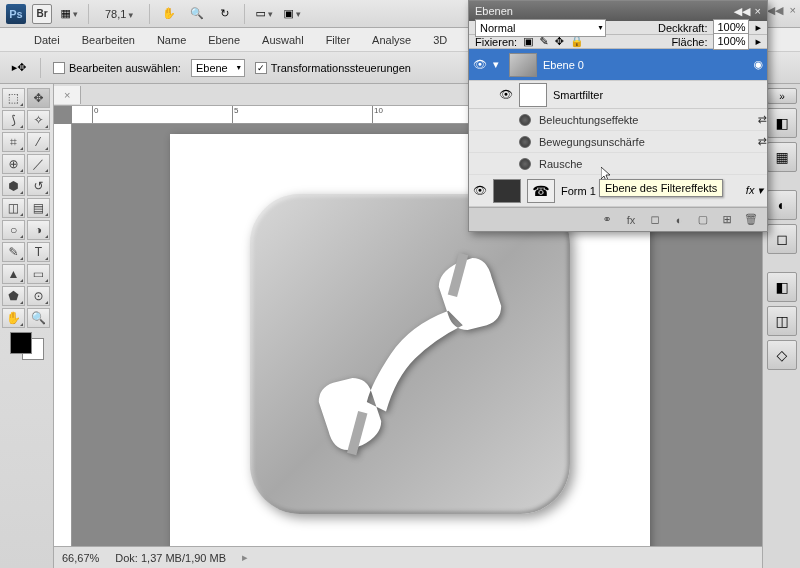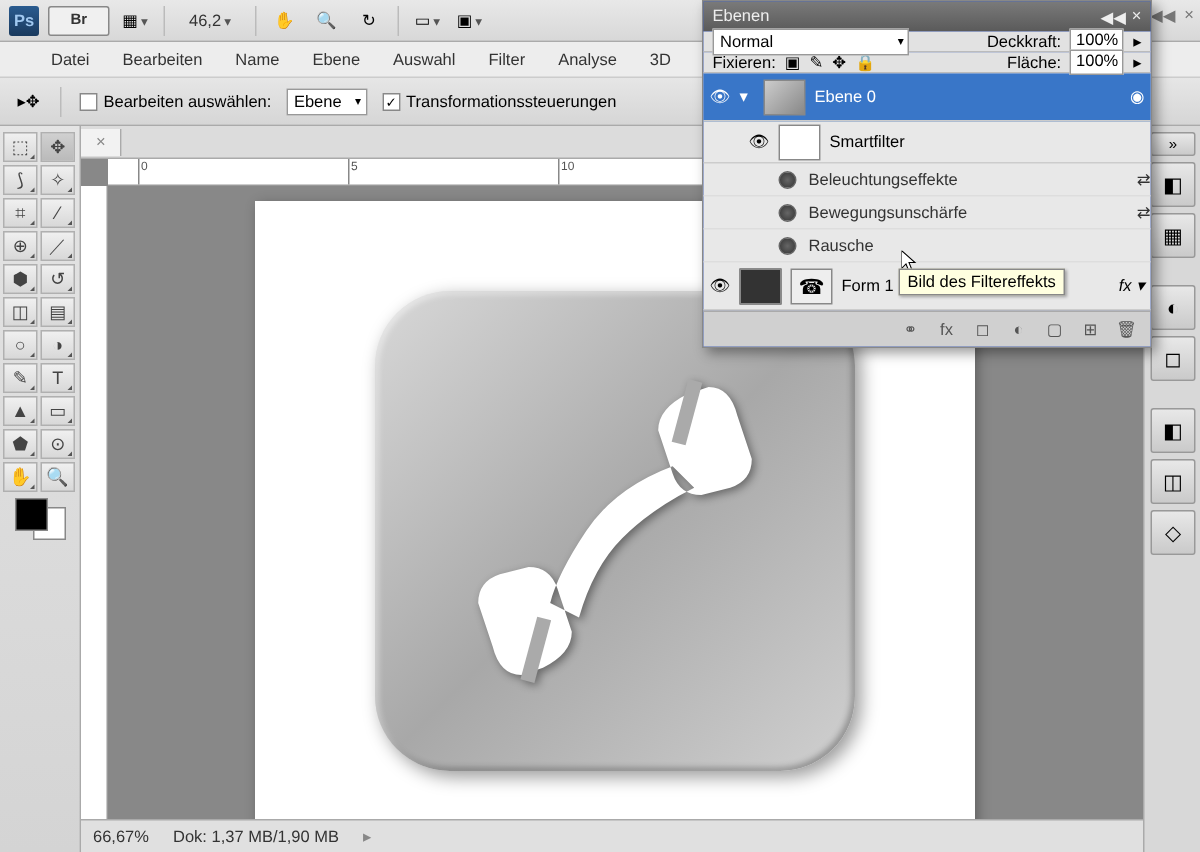"Br" .br-logo { width: 41px -> 20px }
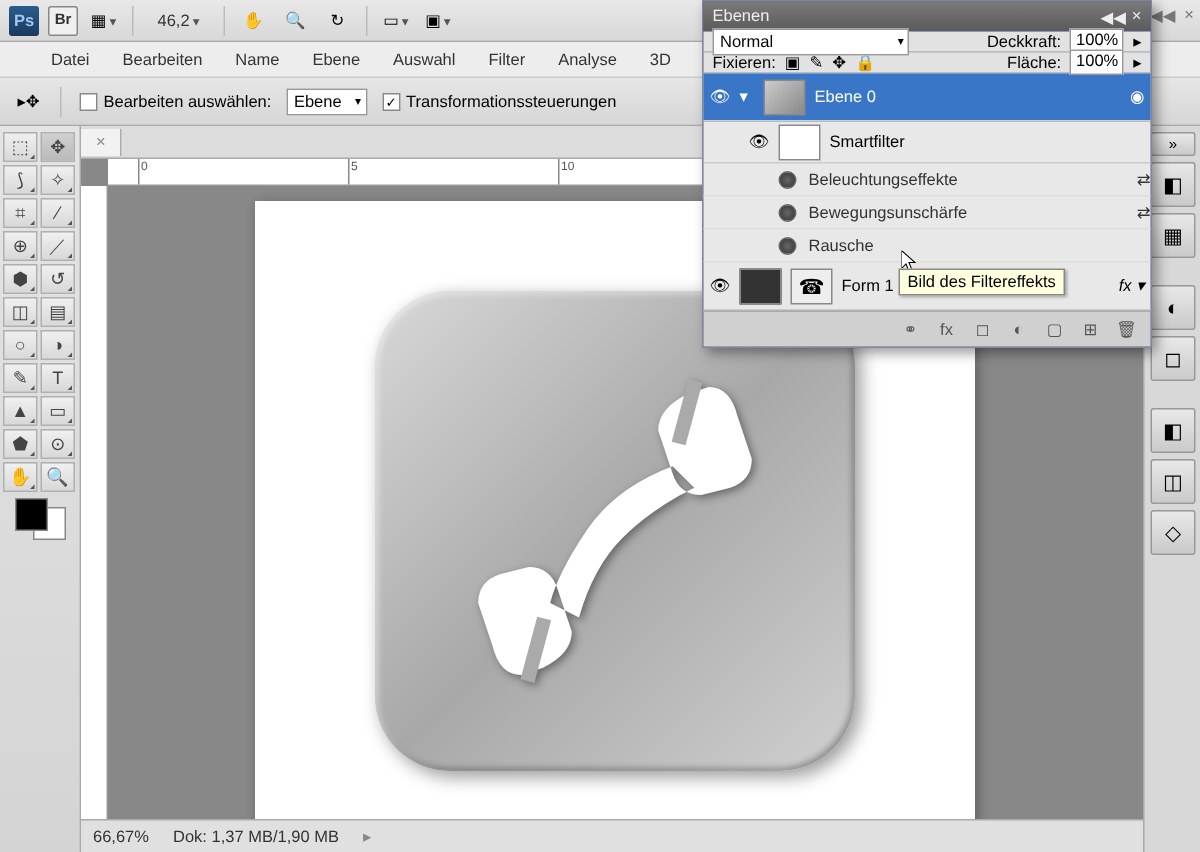"46,2" span.zoom-txt { text: 46,2 -> 78,1 }
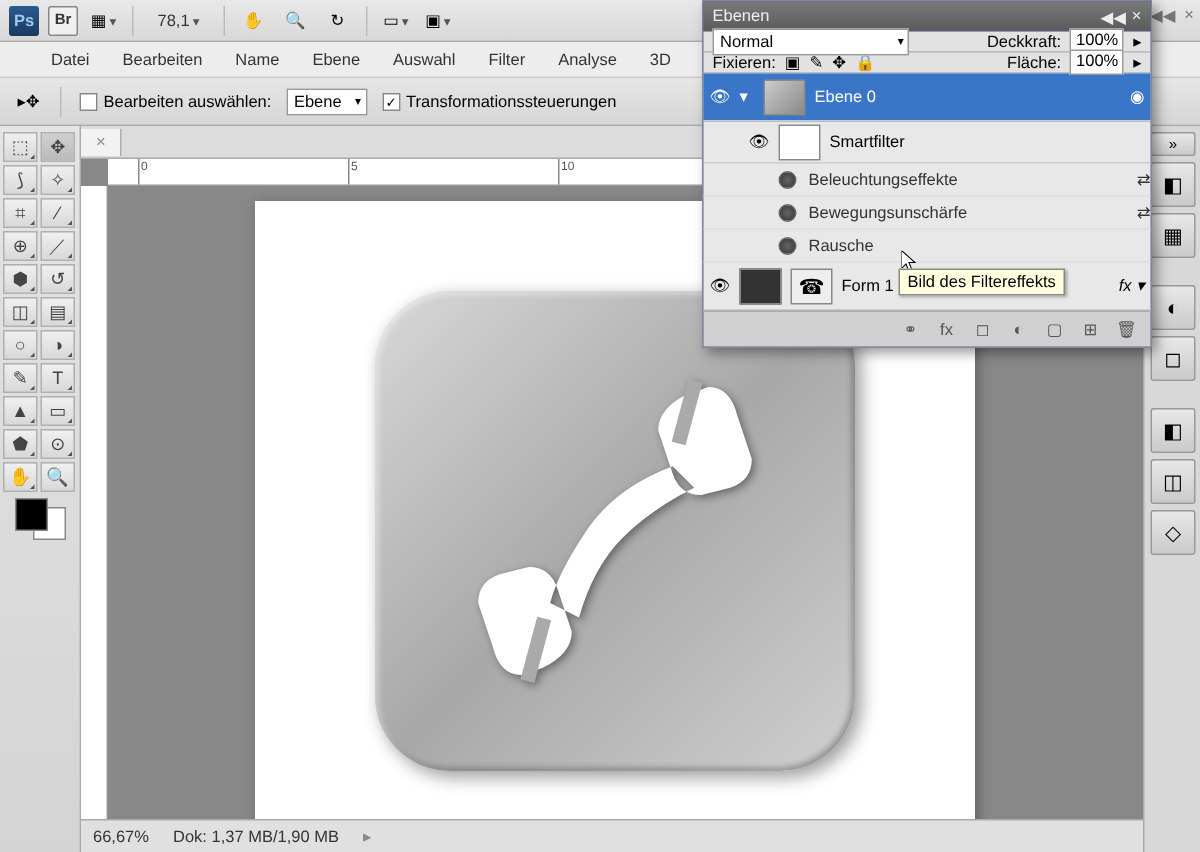"Bild des Filtereffekts" div.tooltip { text: Bild -> Ebene }
